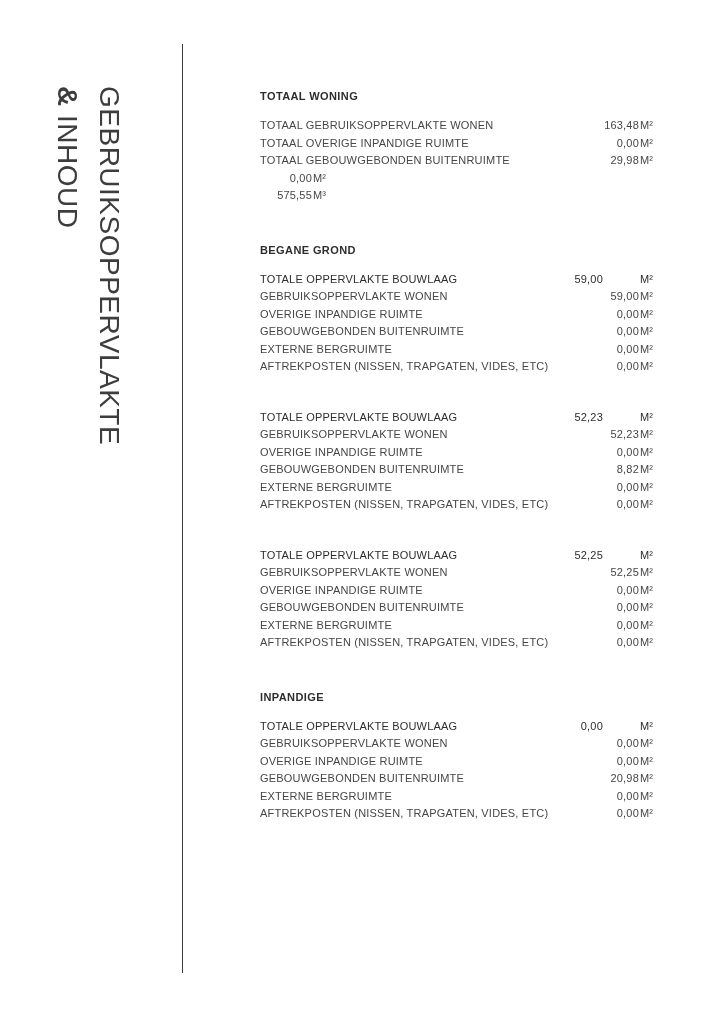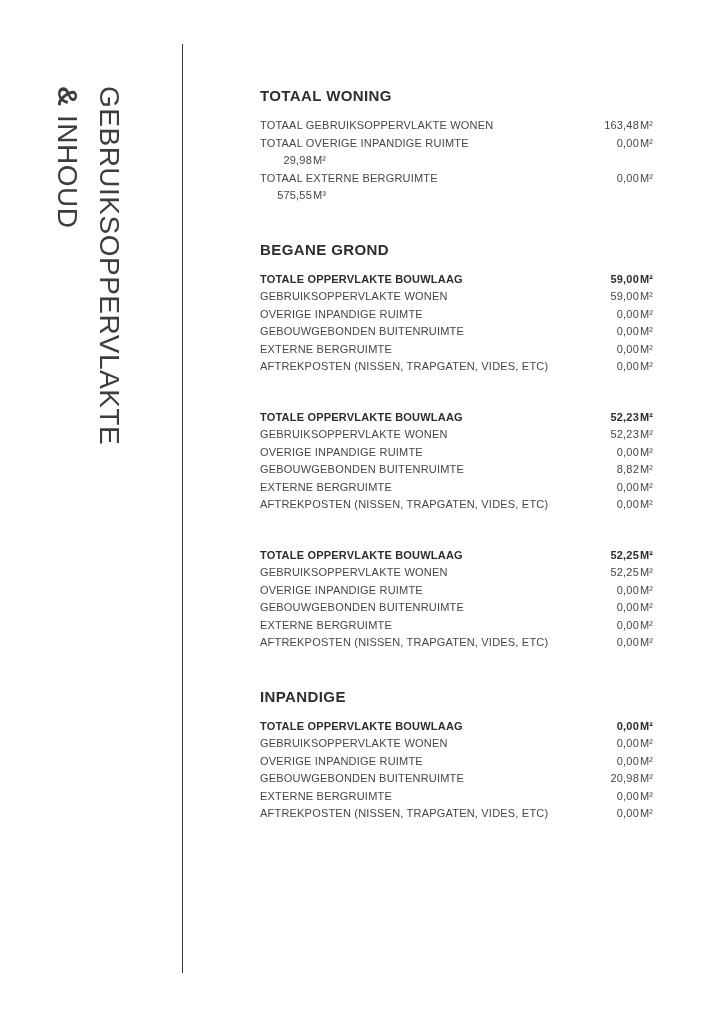"TOTAAL WONING" .section-title { font-size: 15px -> 11px }
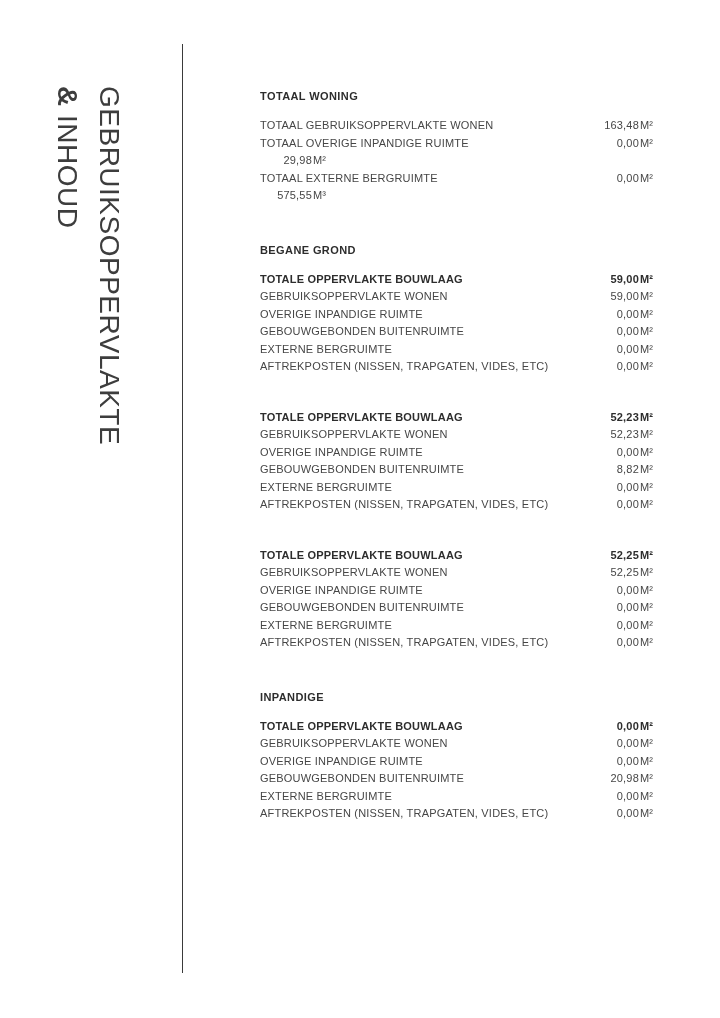"TOTAAL GEBOUWGEBONDEN BUITENRUIMTE" span.row-label { html: none -> <span>TOTAAL GEBOUWGEBONDEN BUITENRUIMTE</span> }
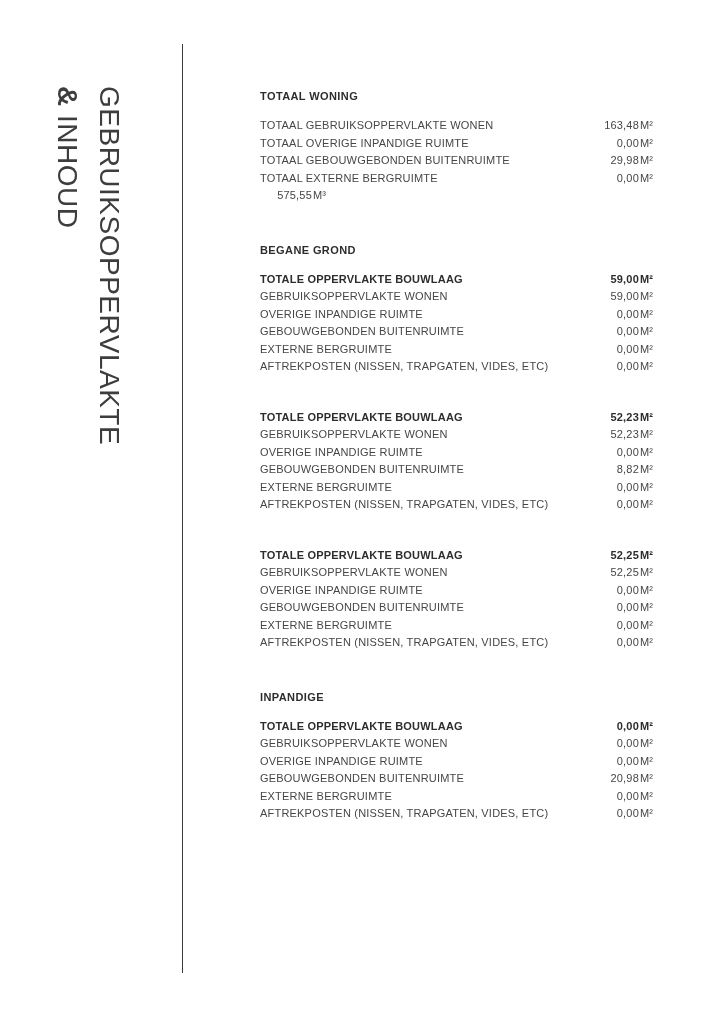"TOTAAL EXTERNE BERGRUIMTE" span.row-label { html: <span>TOTAAL EXTERNE BERGRUIMTE</span> -> none }
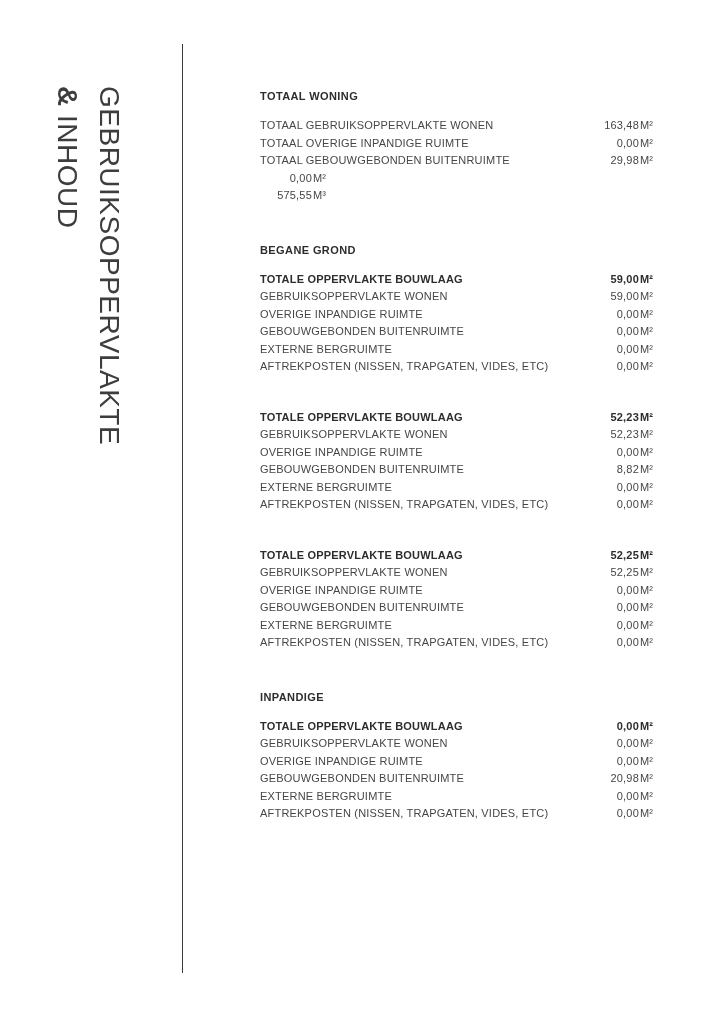"TOTALE OPPERVLAKTE BOUWLAAG" .row.emphasis { font-weight: 700 -> 400; gap: none -> 36px }
